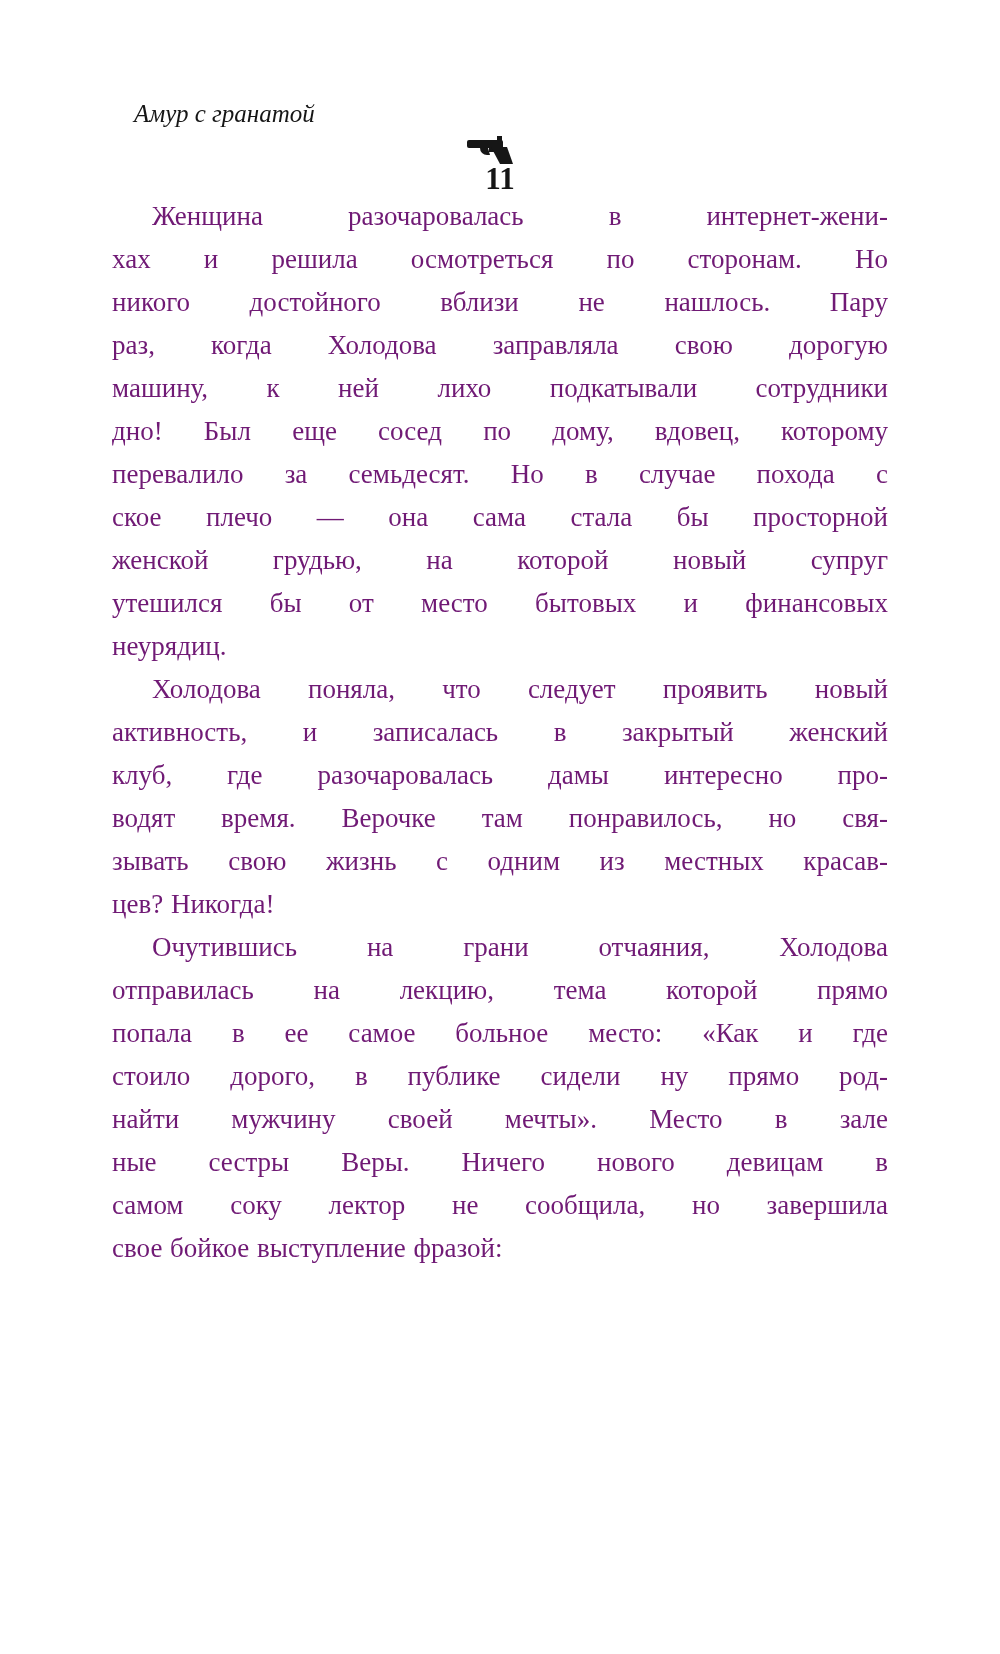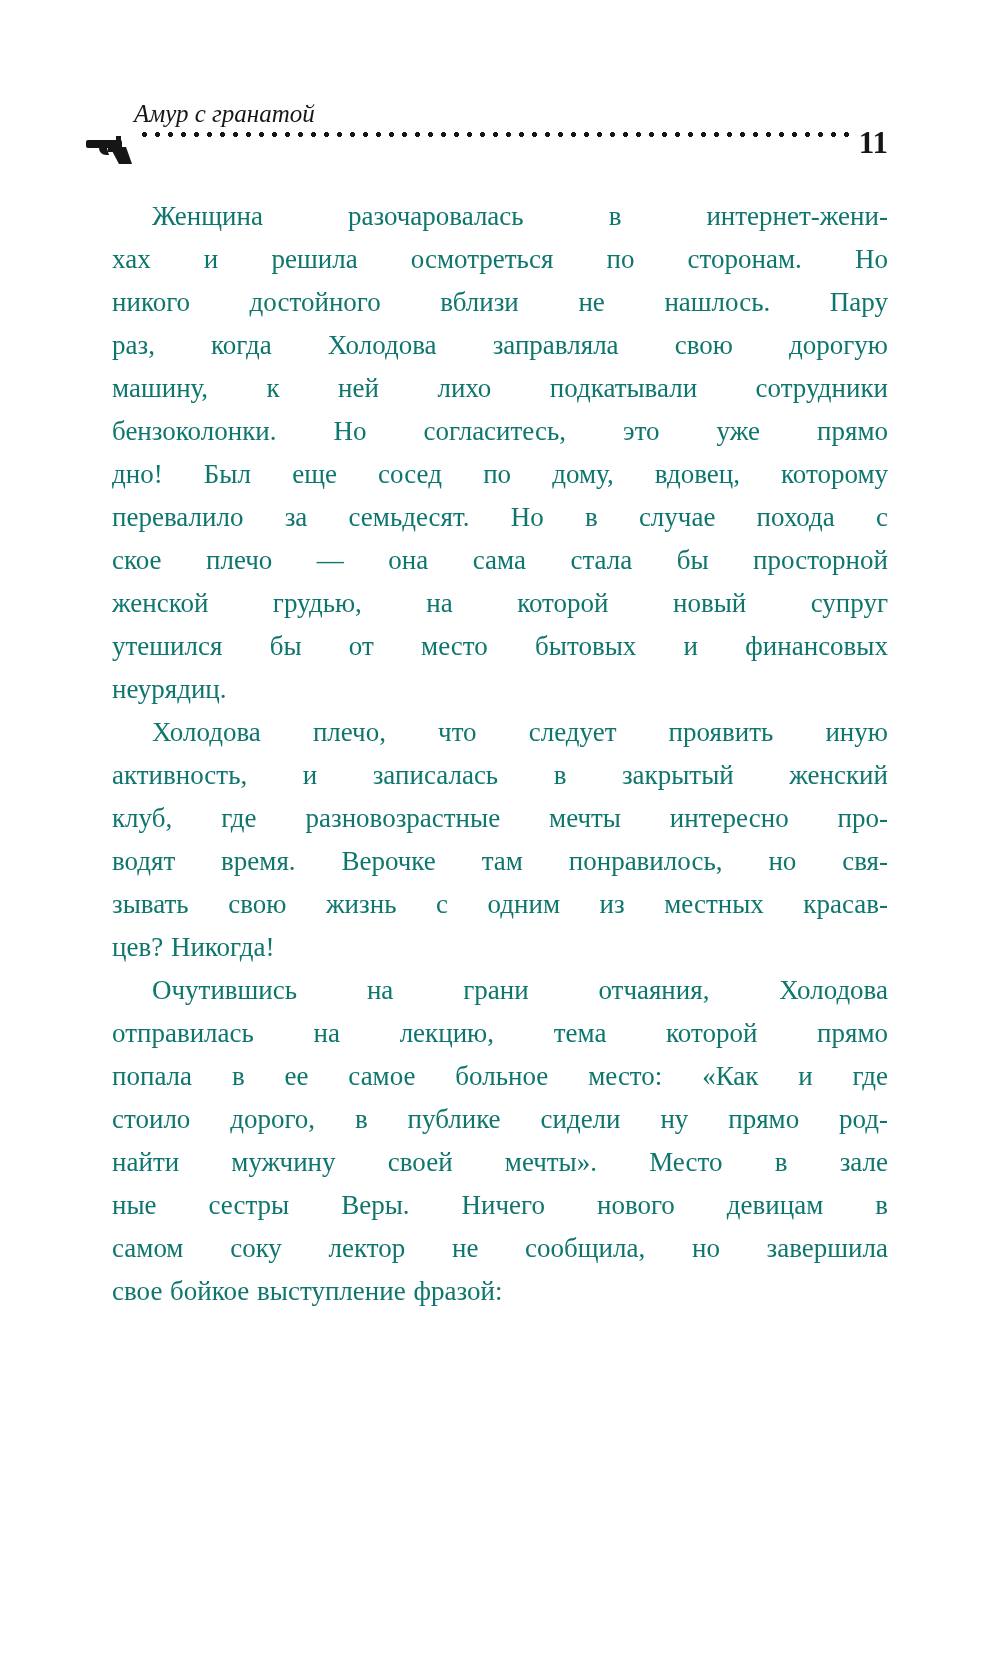"11" .dots-row { align-items: none -> center; flex-direction: none -> column }
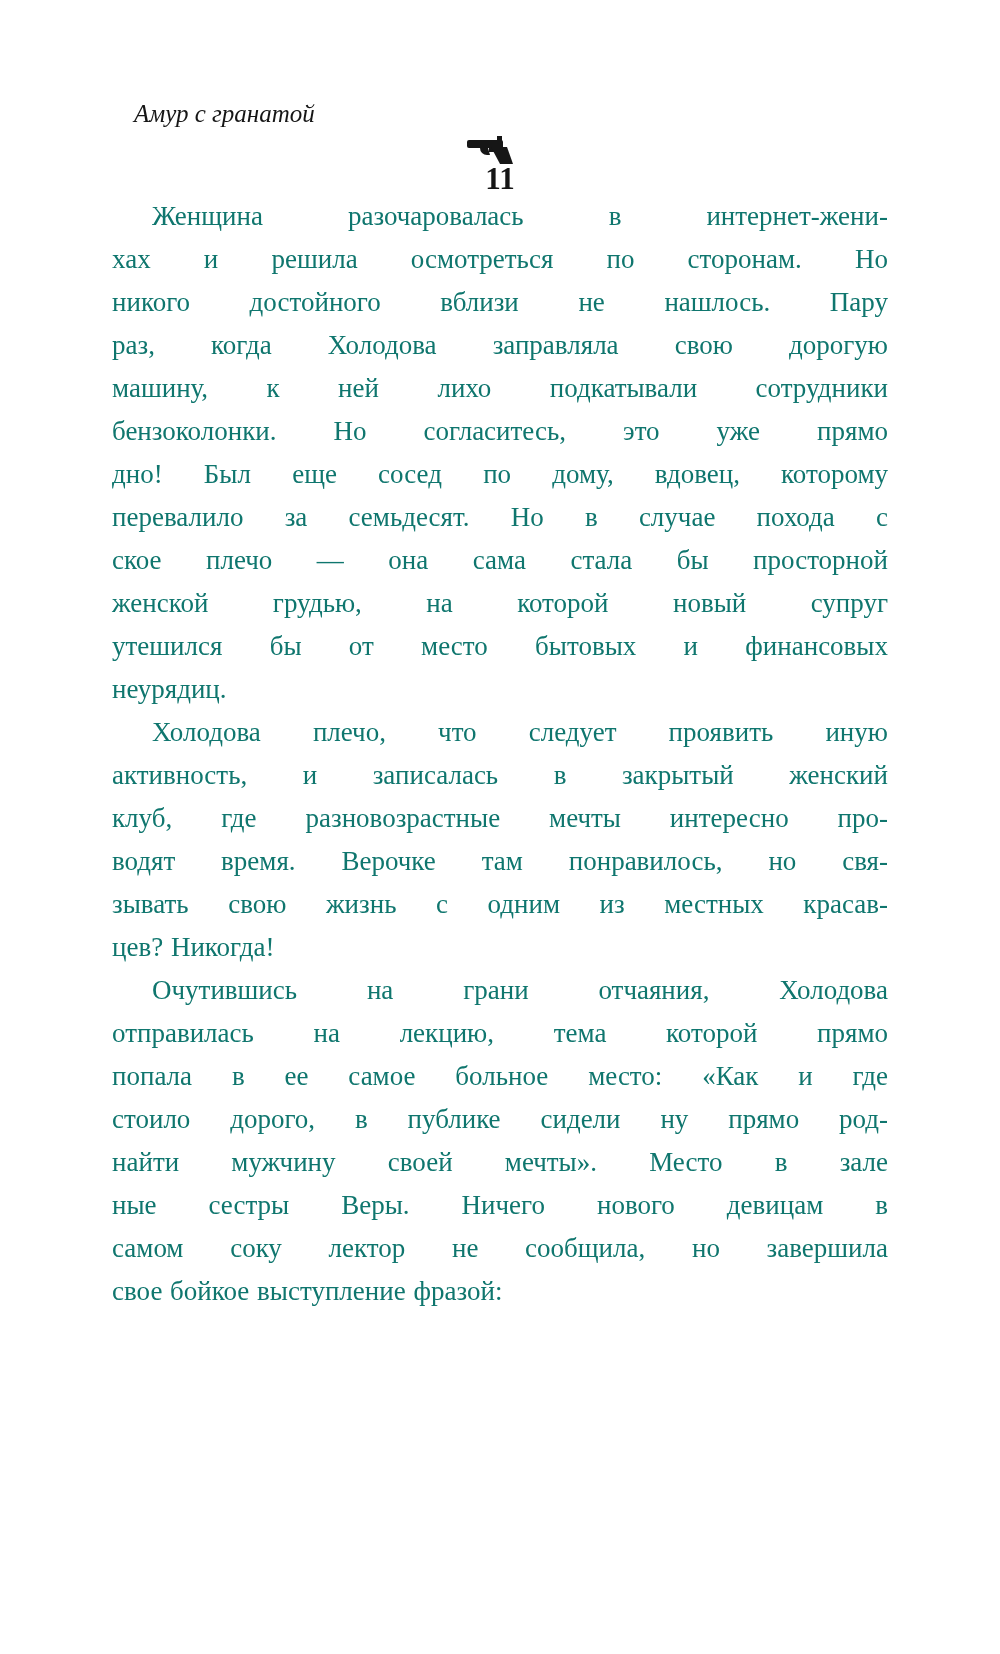"Женщина разочаровалась в интернет-жени-" .text-block { color: #0f766e -> #701a75 }
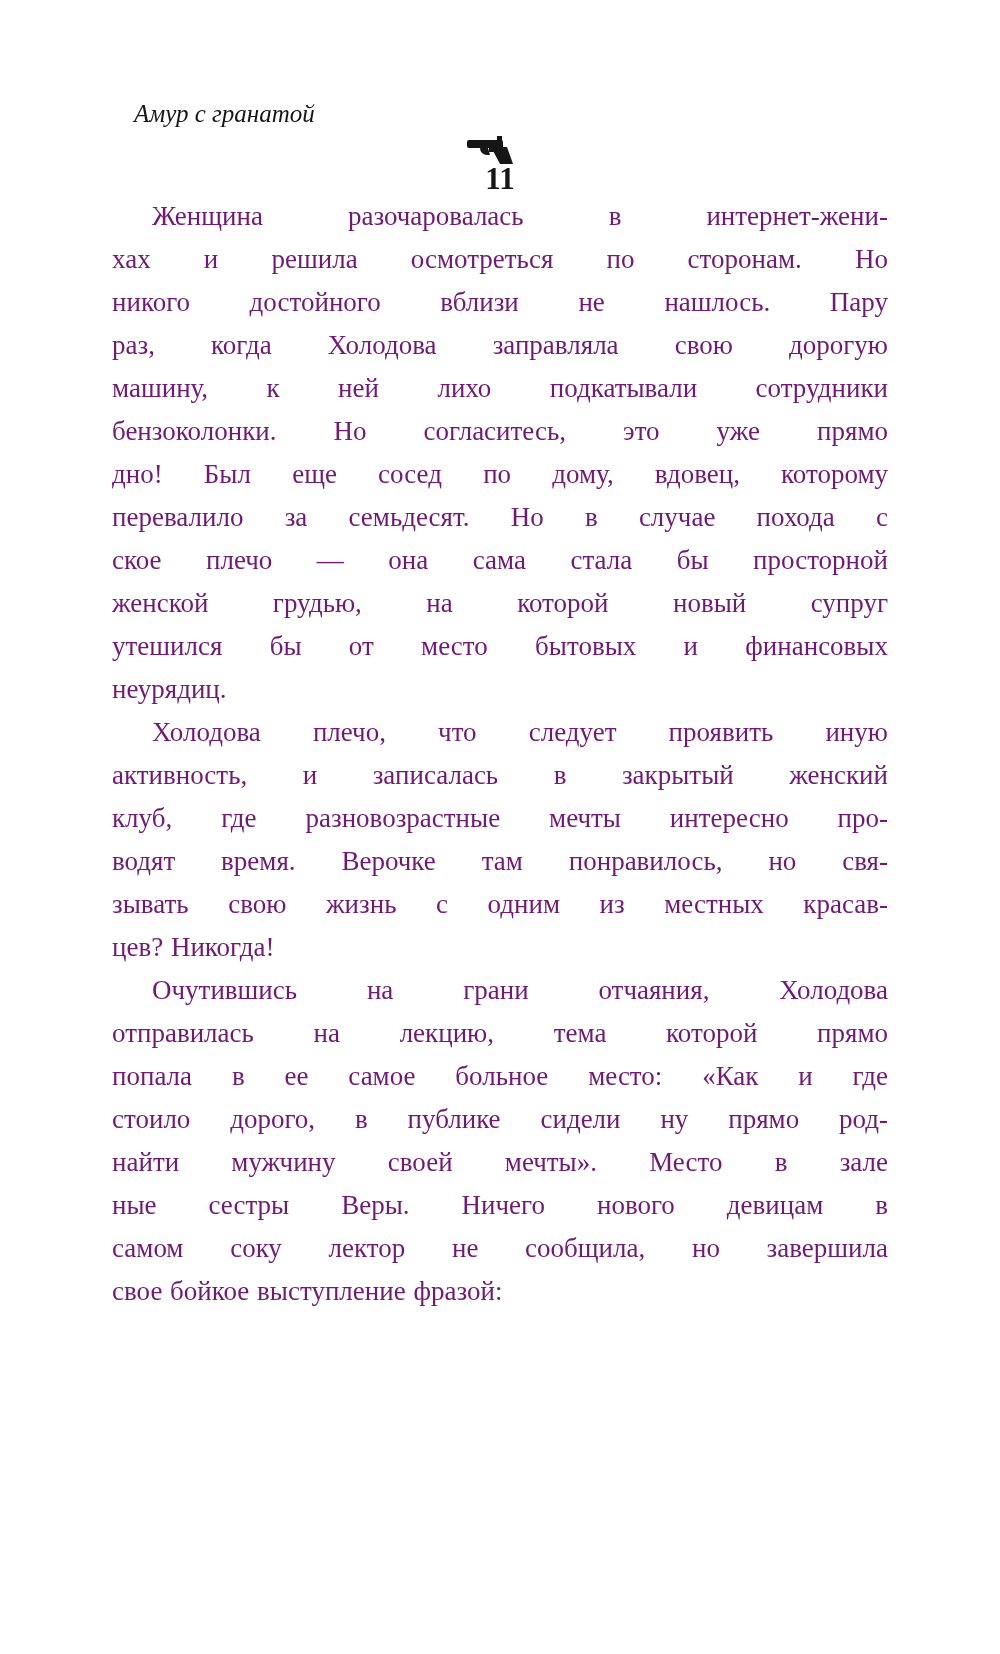"бензоколонки. Но согласитесь, это уже" div.line { html: <div>бензоколонки. Но согласитесь, это уже прямо</div> -> none }
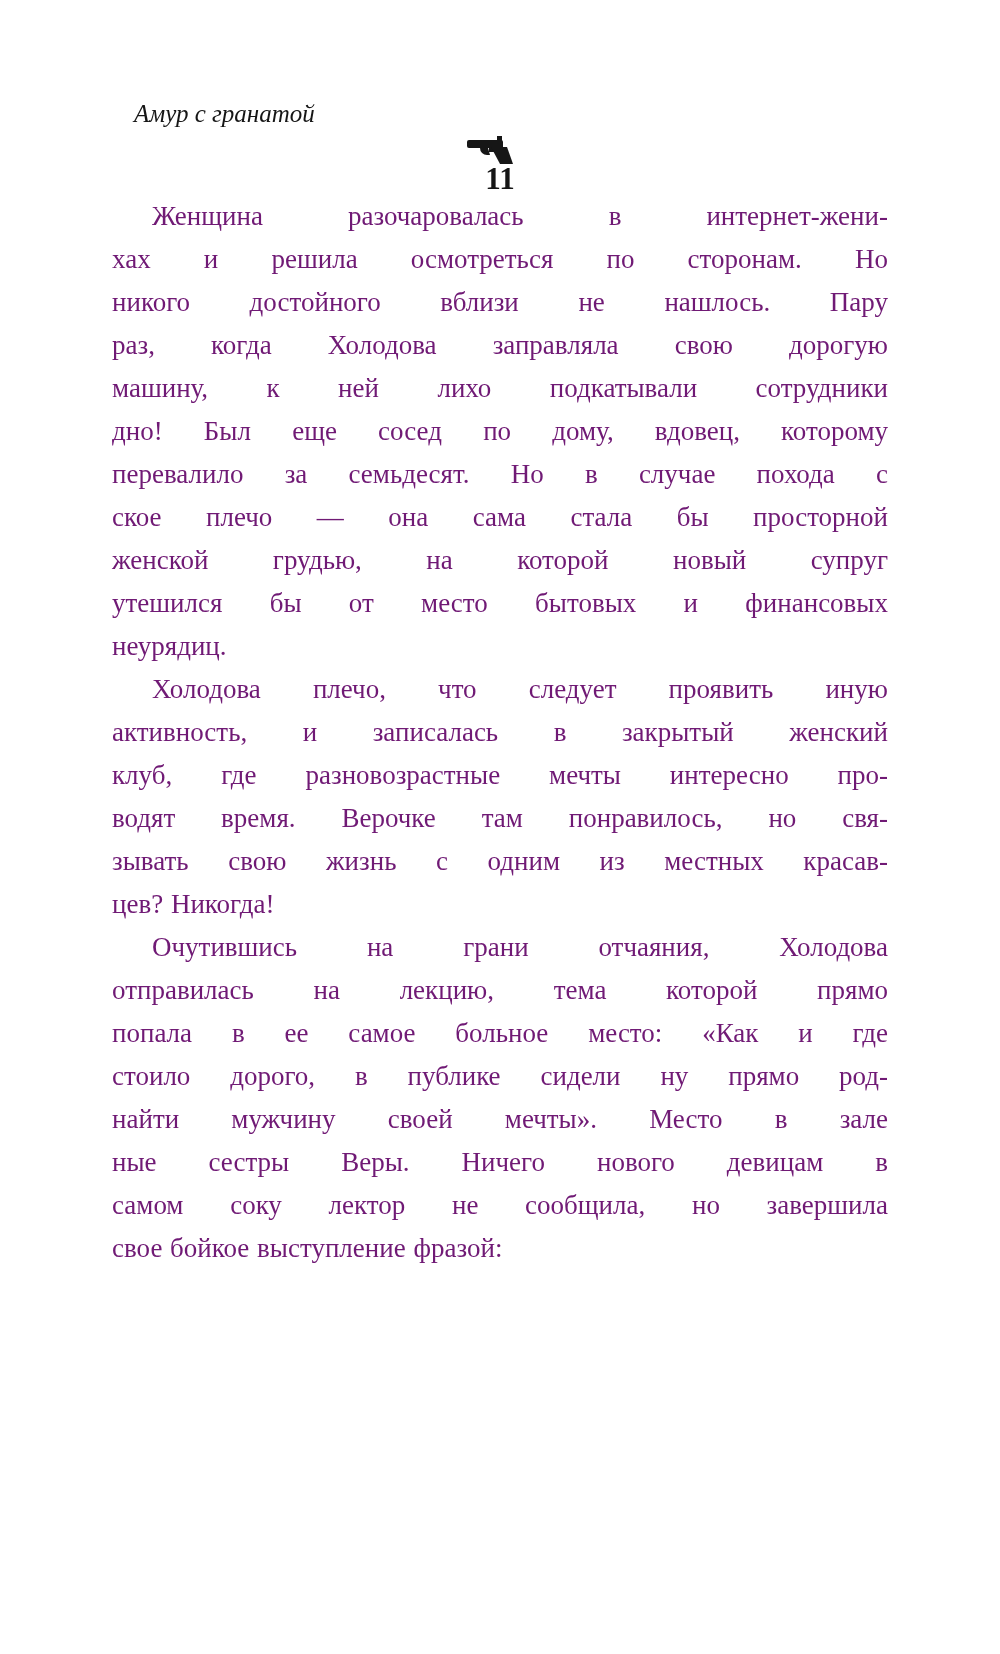"Холодова плечо, что следует проявить" div.line { text: плечо, что следует проявить иную -> поняла, что следует проявить новый }
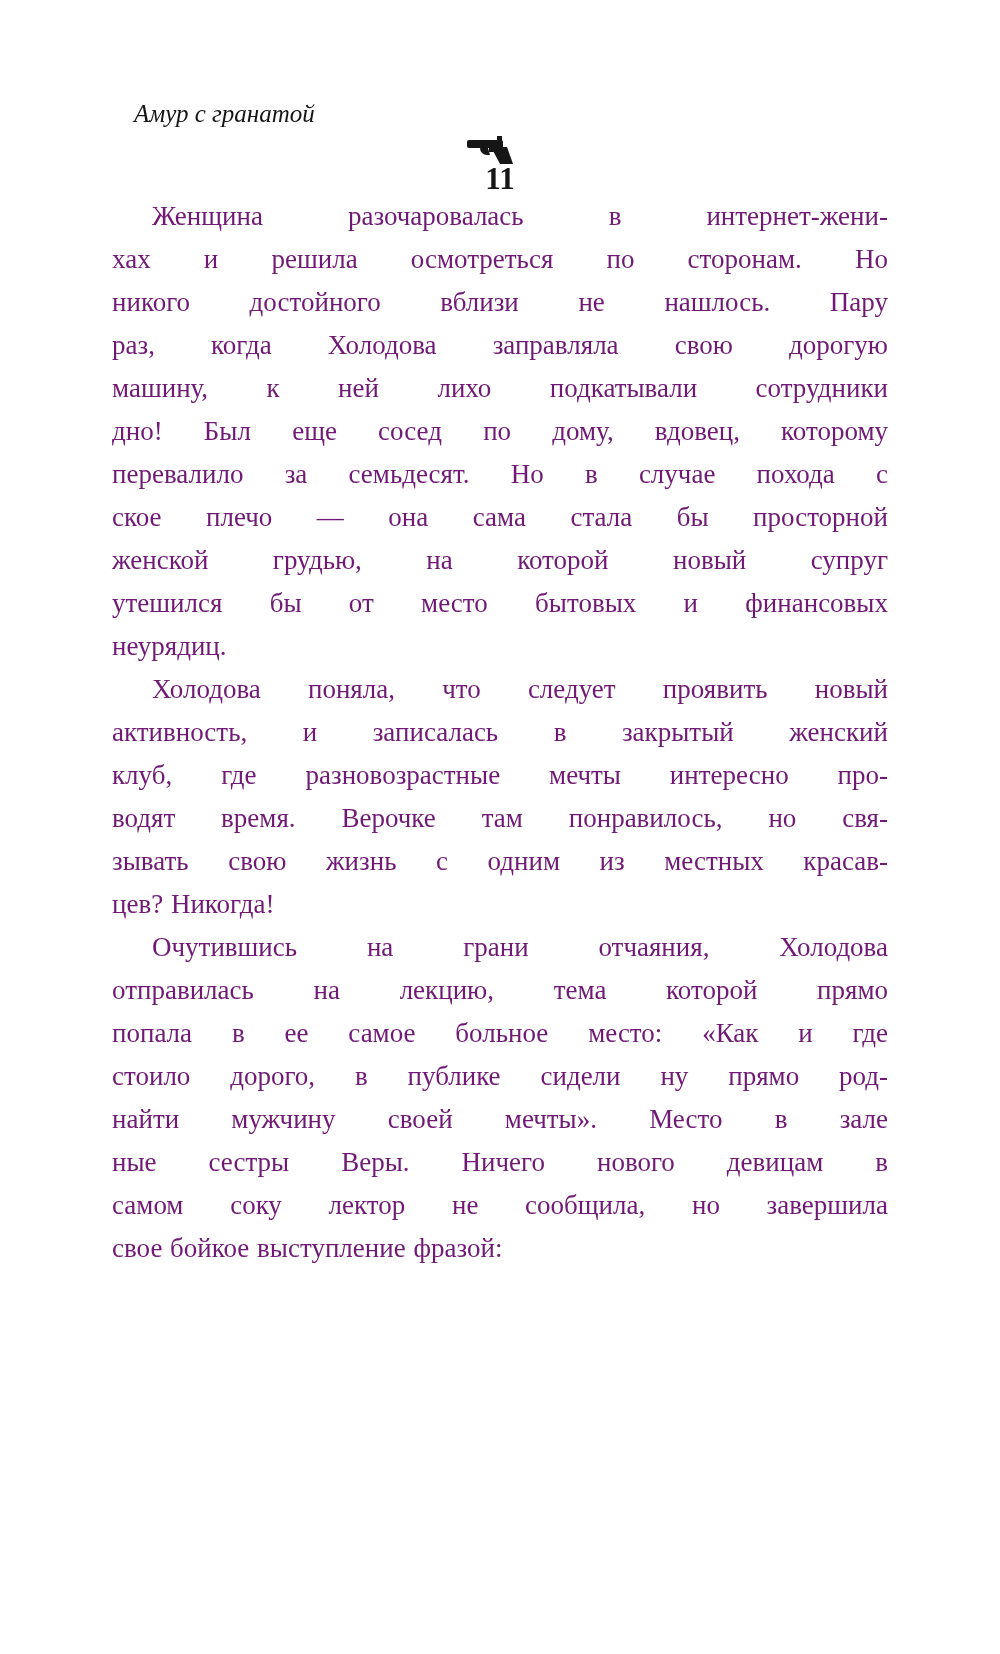"клуб, где разновозрастные мечты" div.line { text: разновозрастные мечты -> разочаровалась дамы }
